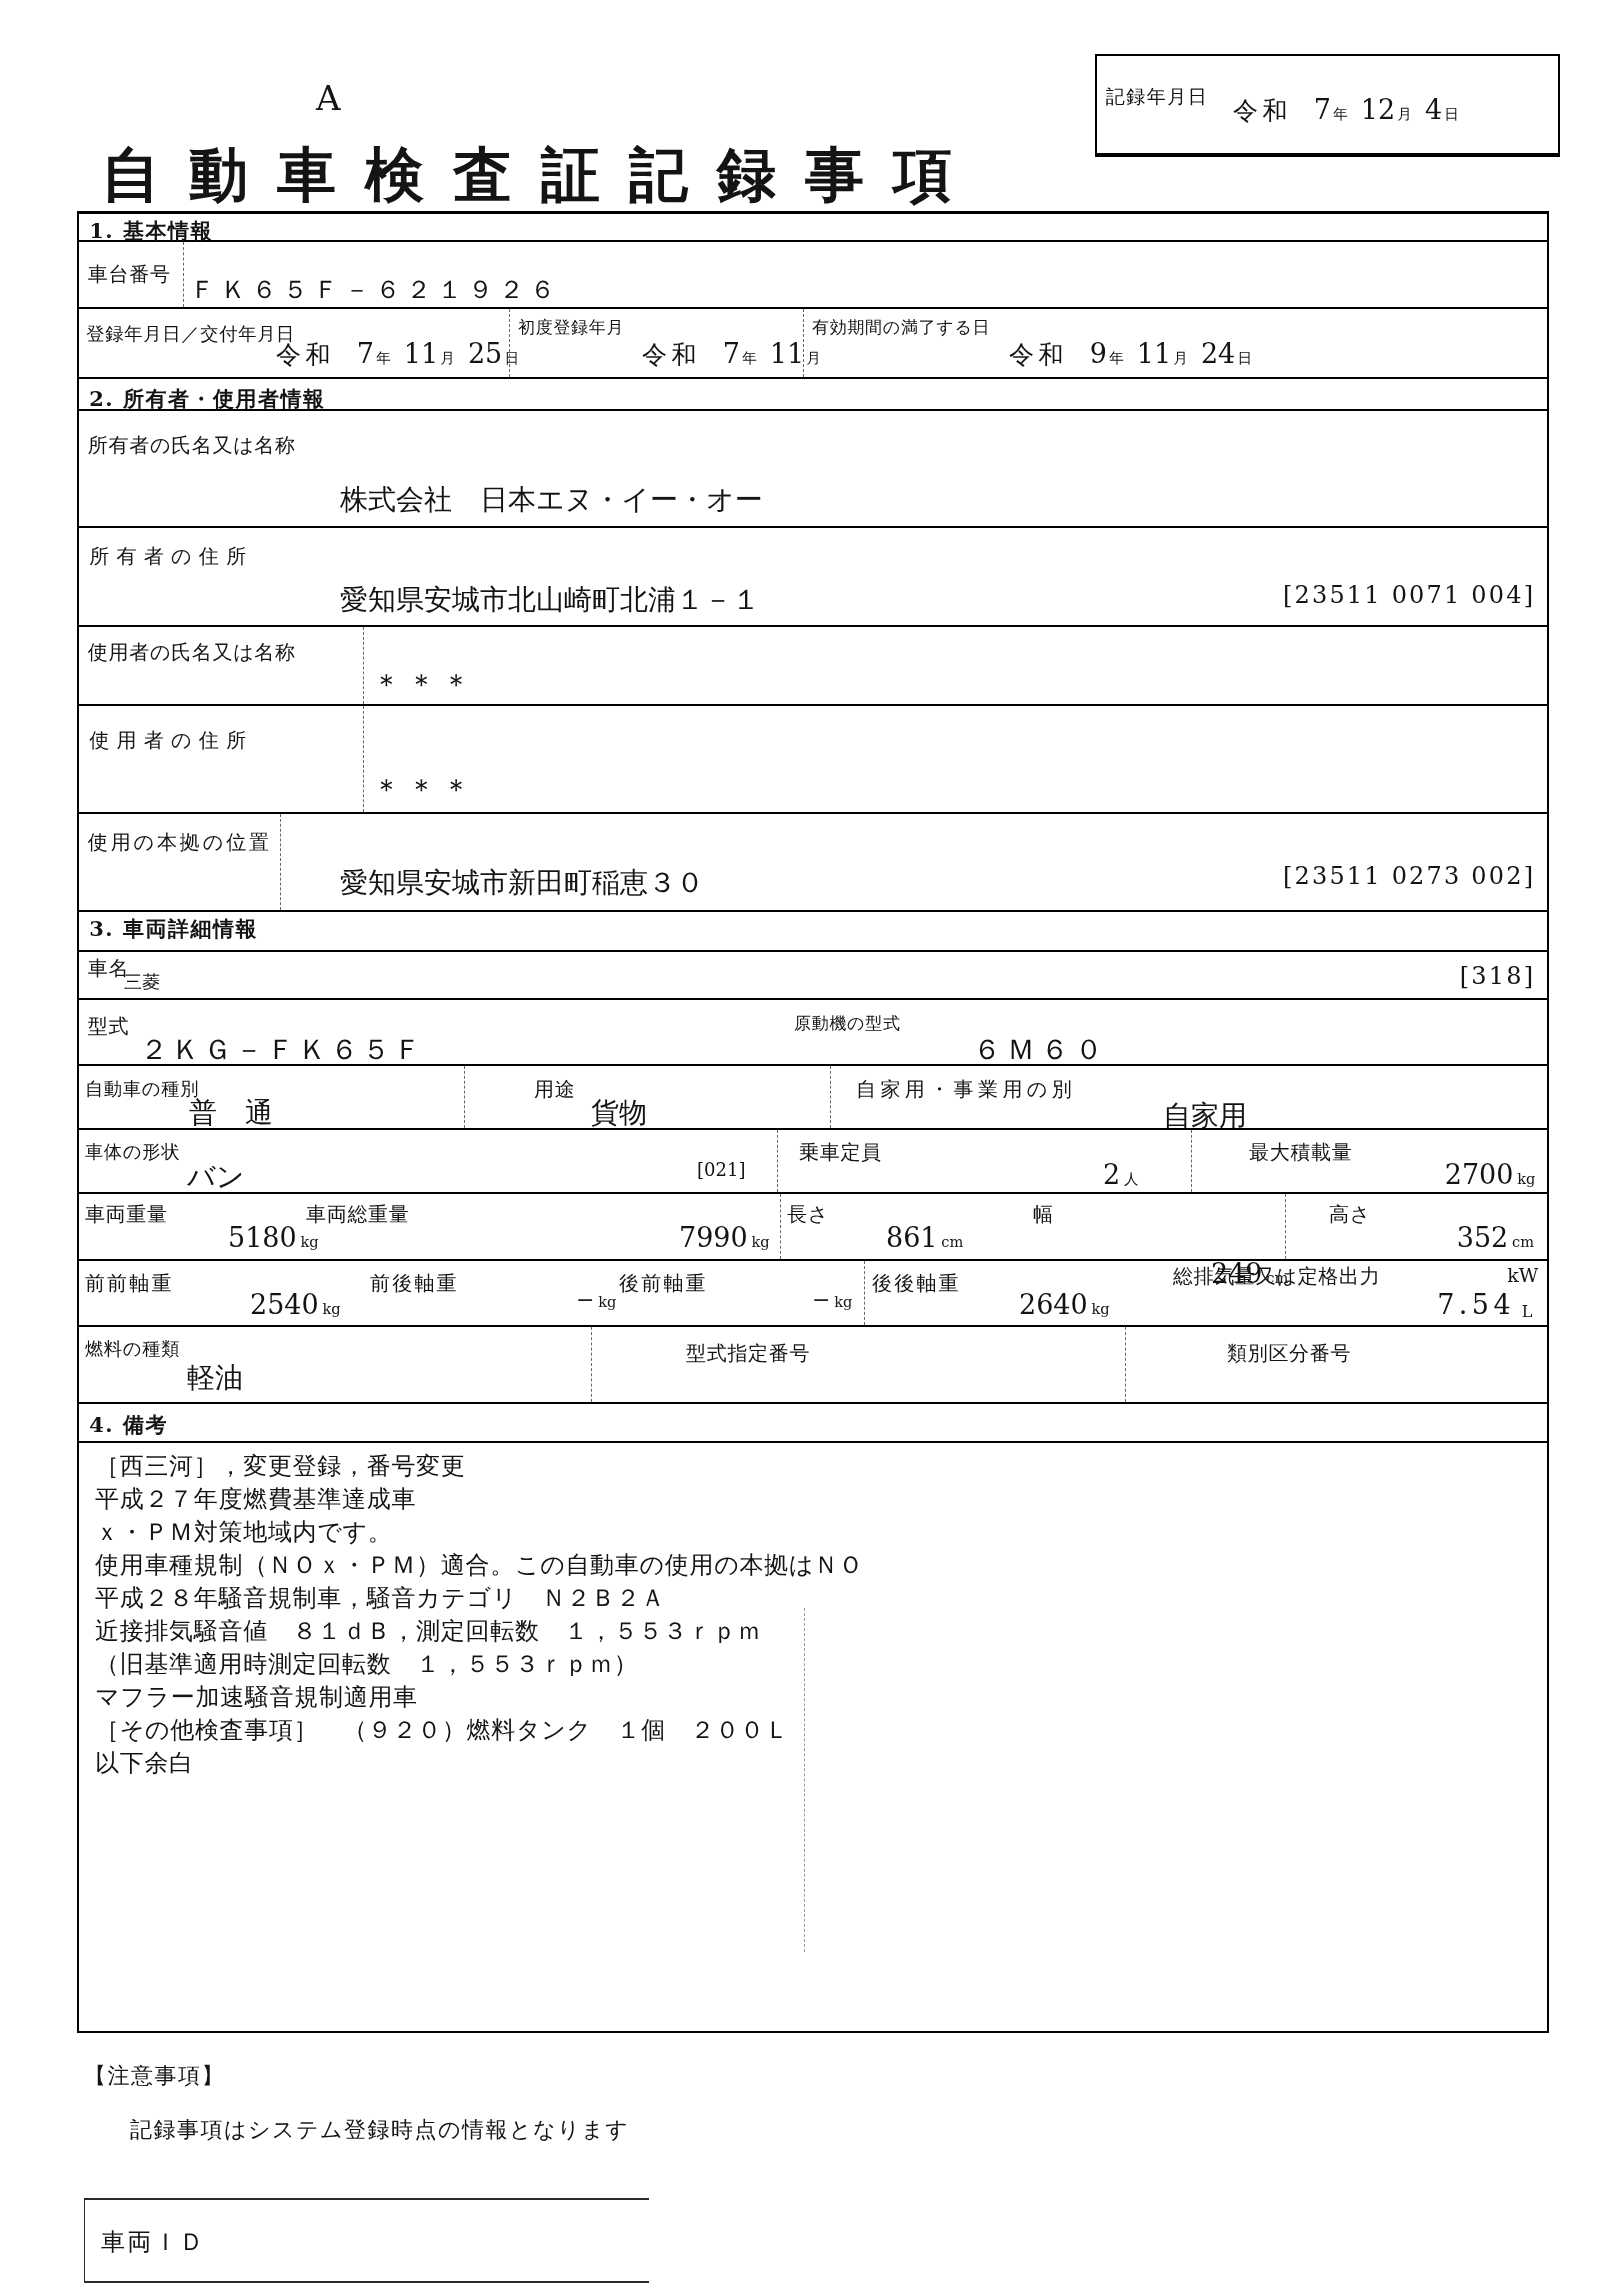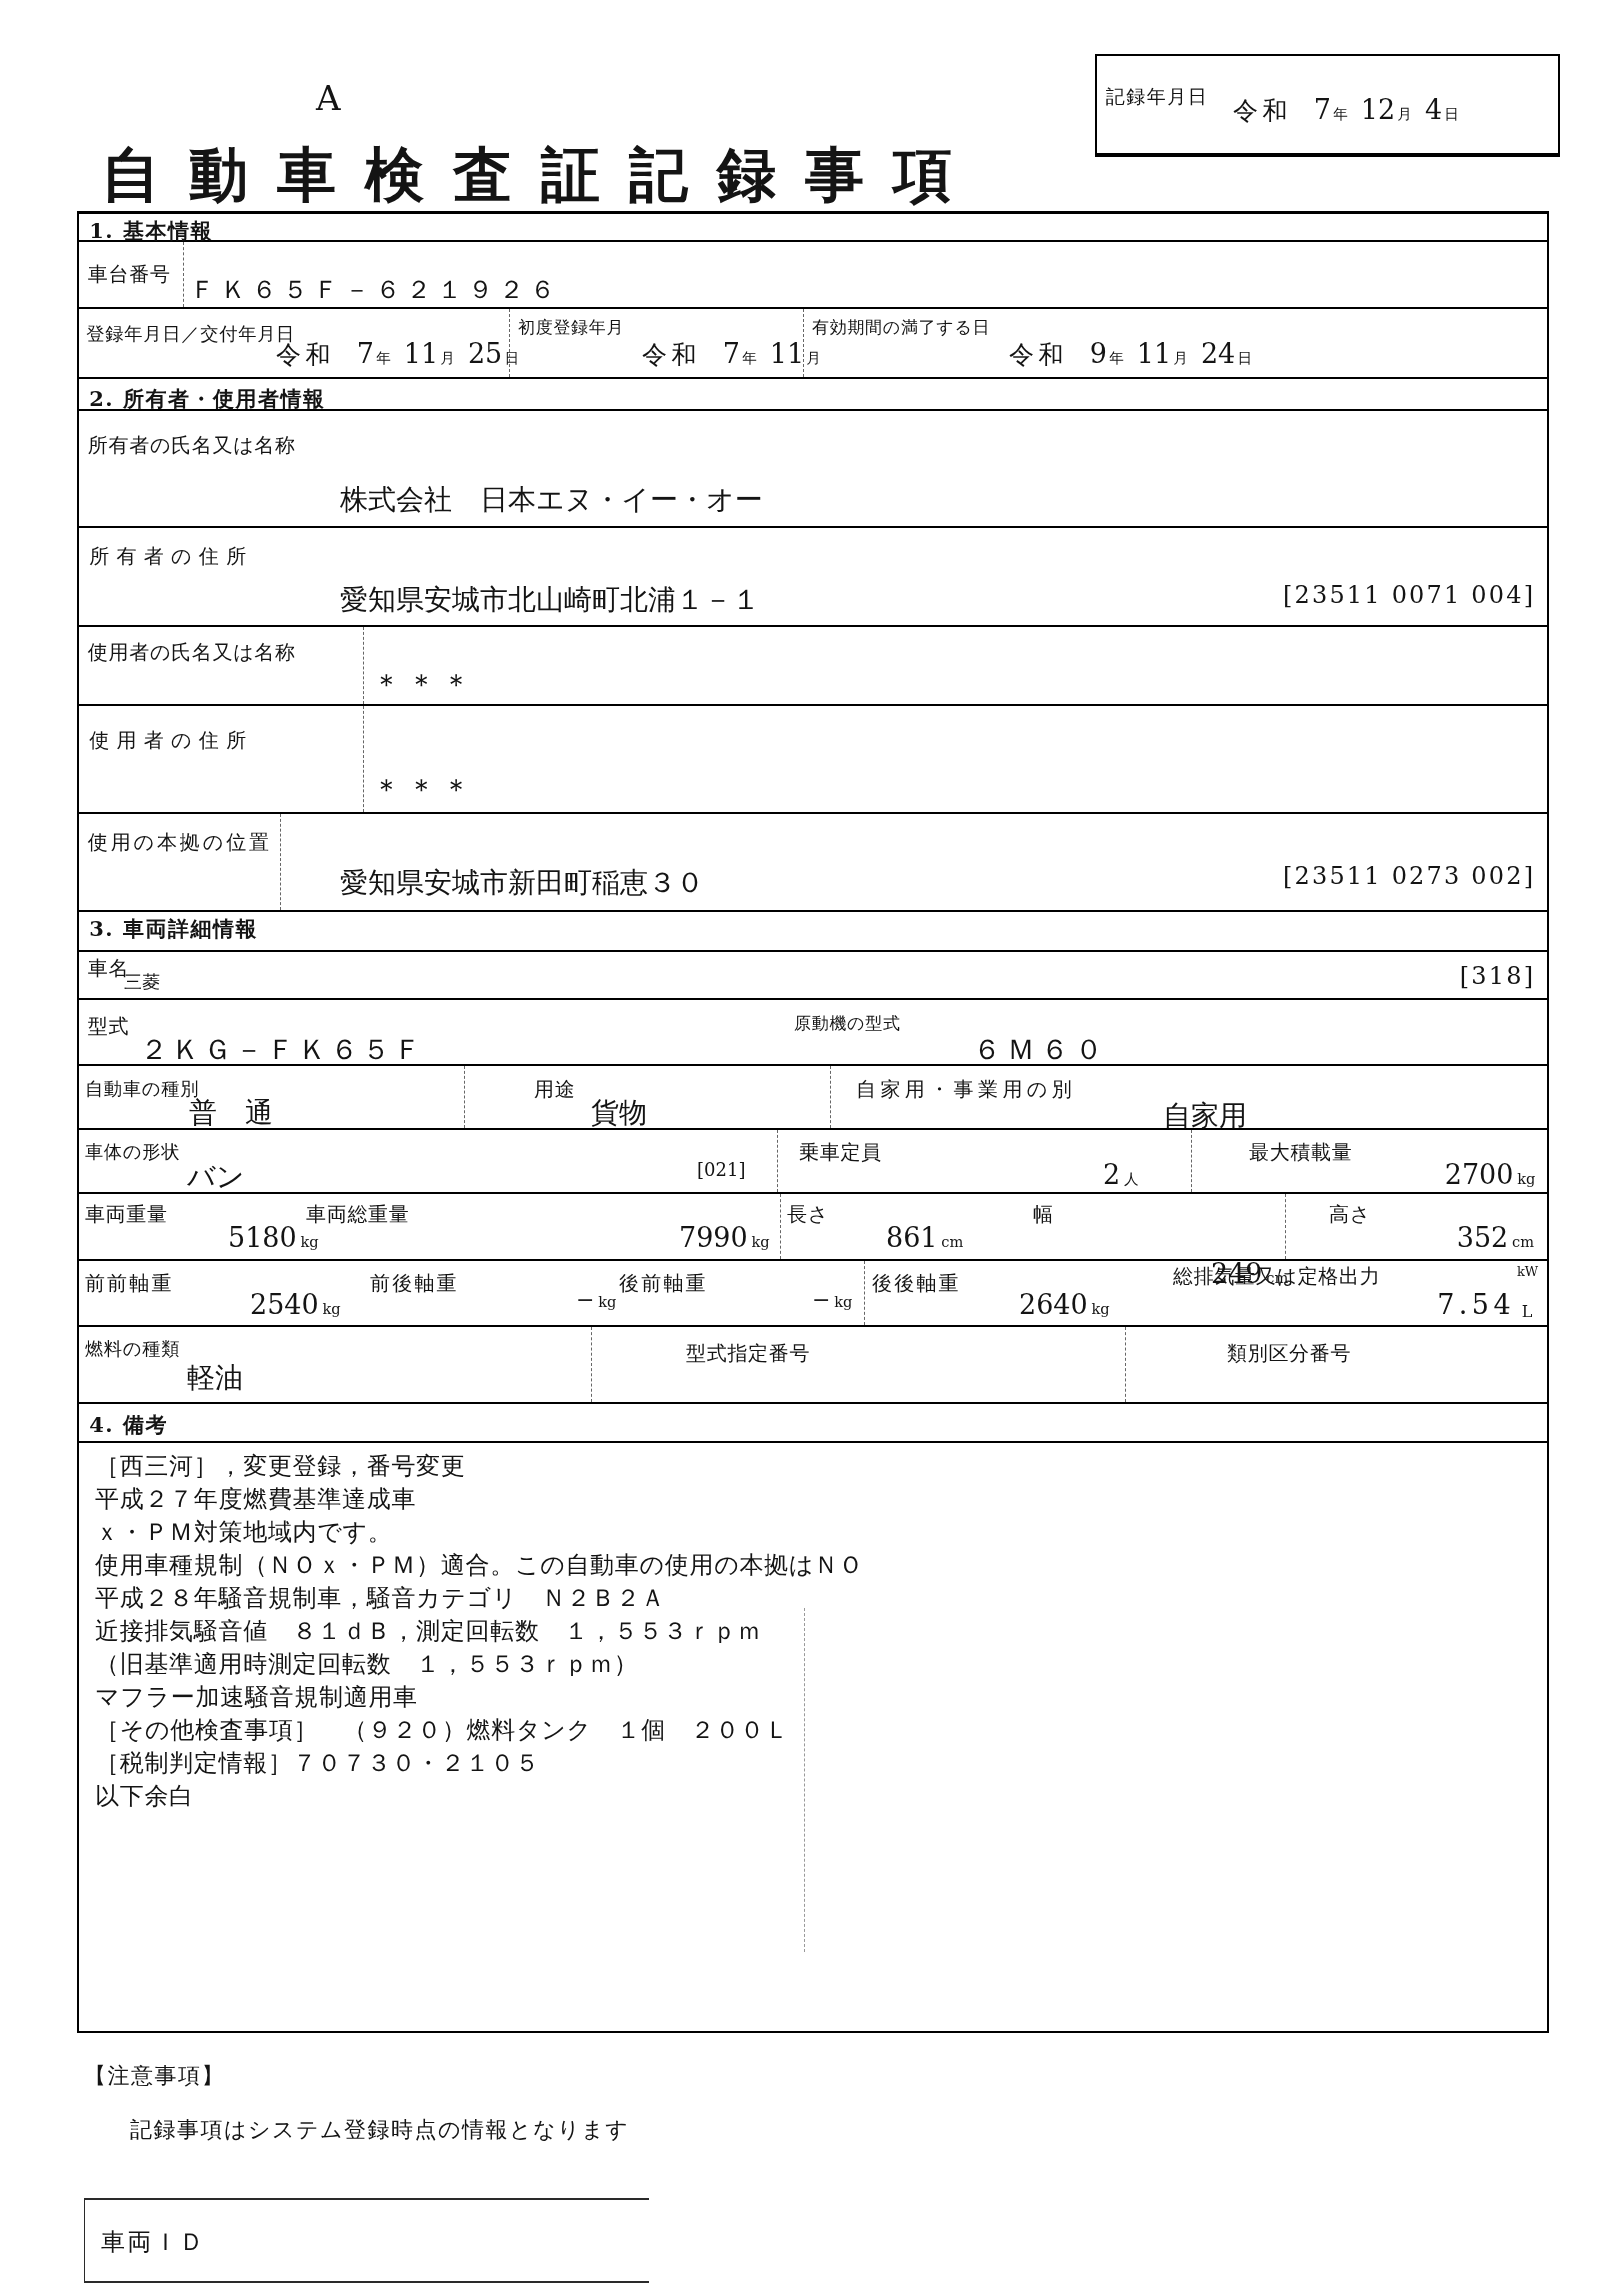"kW" span.abs { font-size: 13px -> 19px }
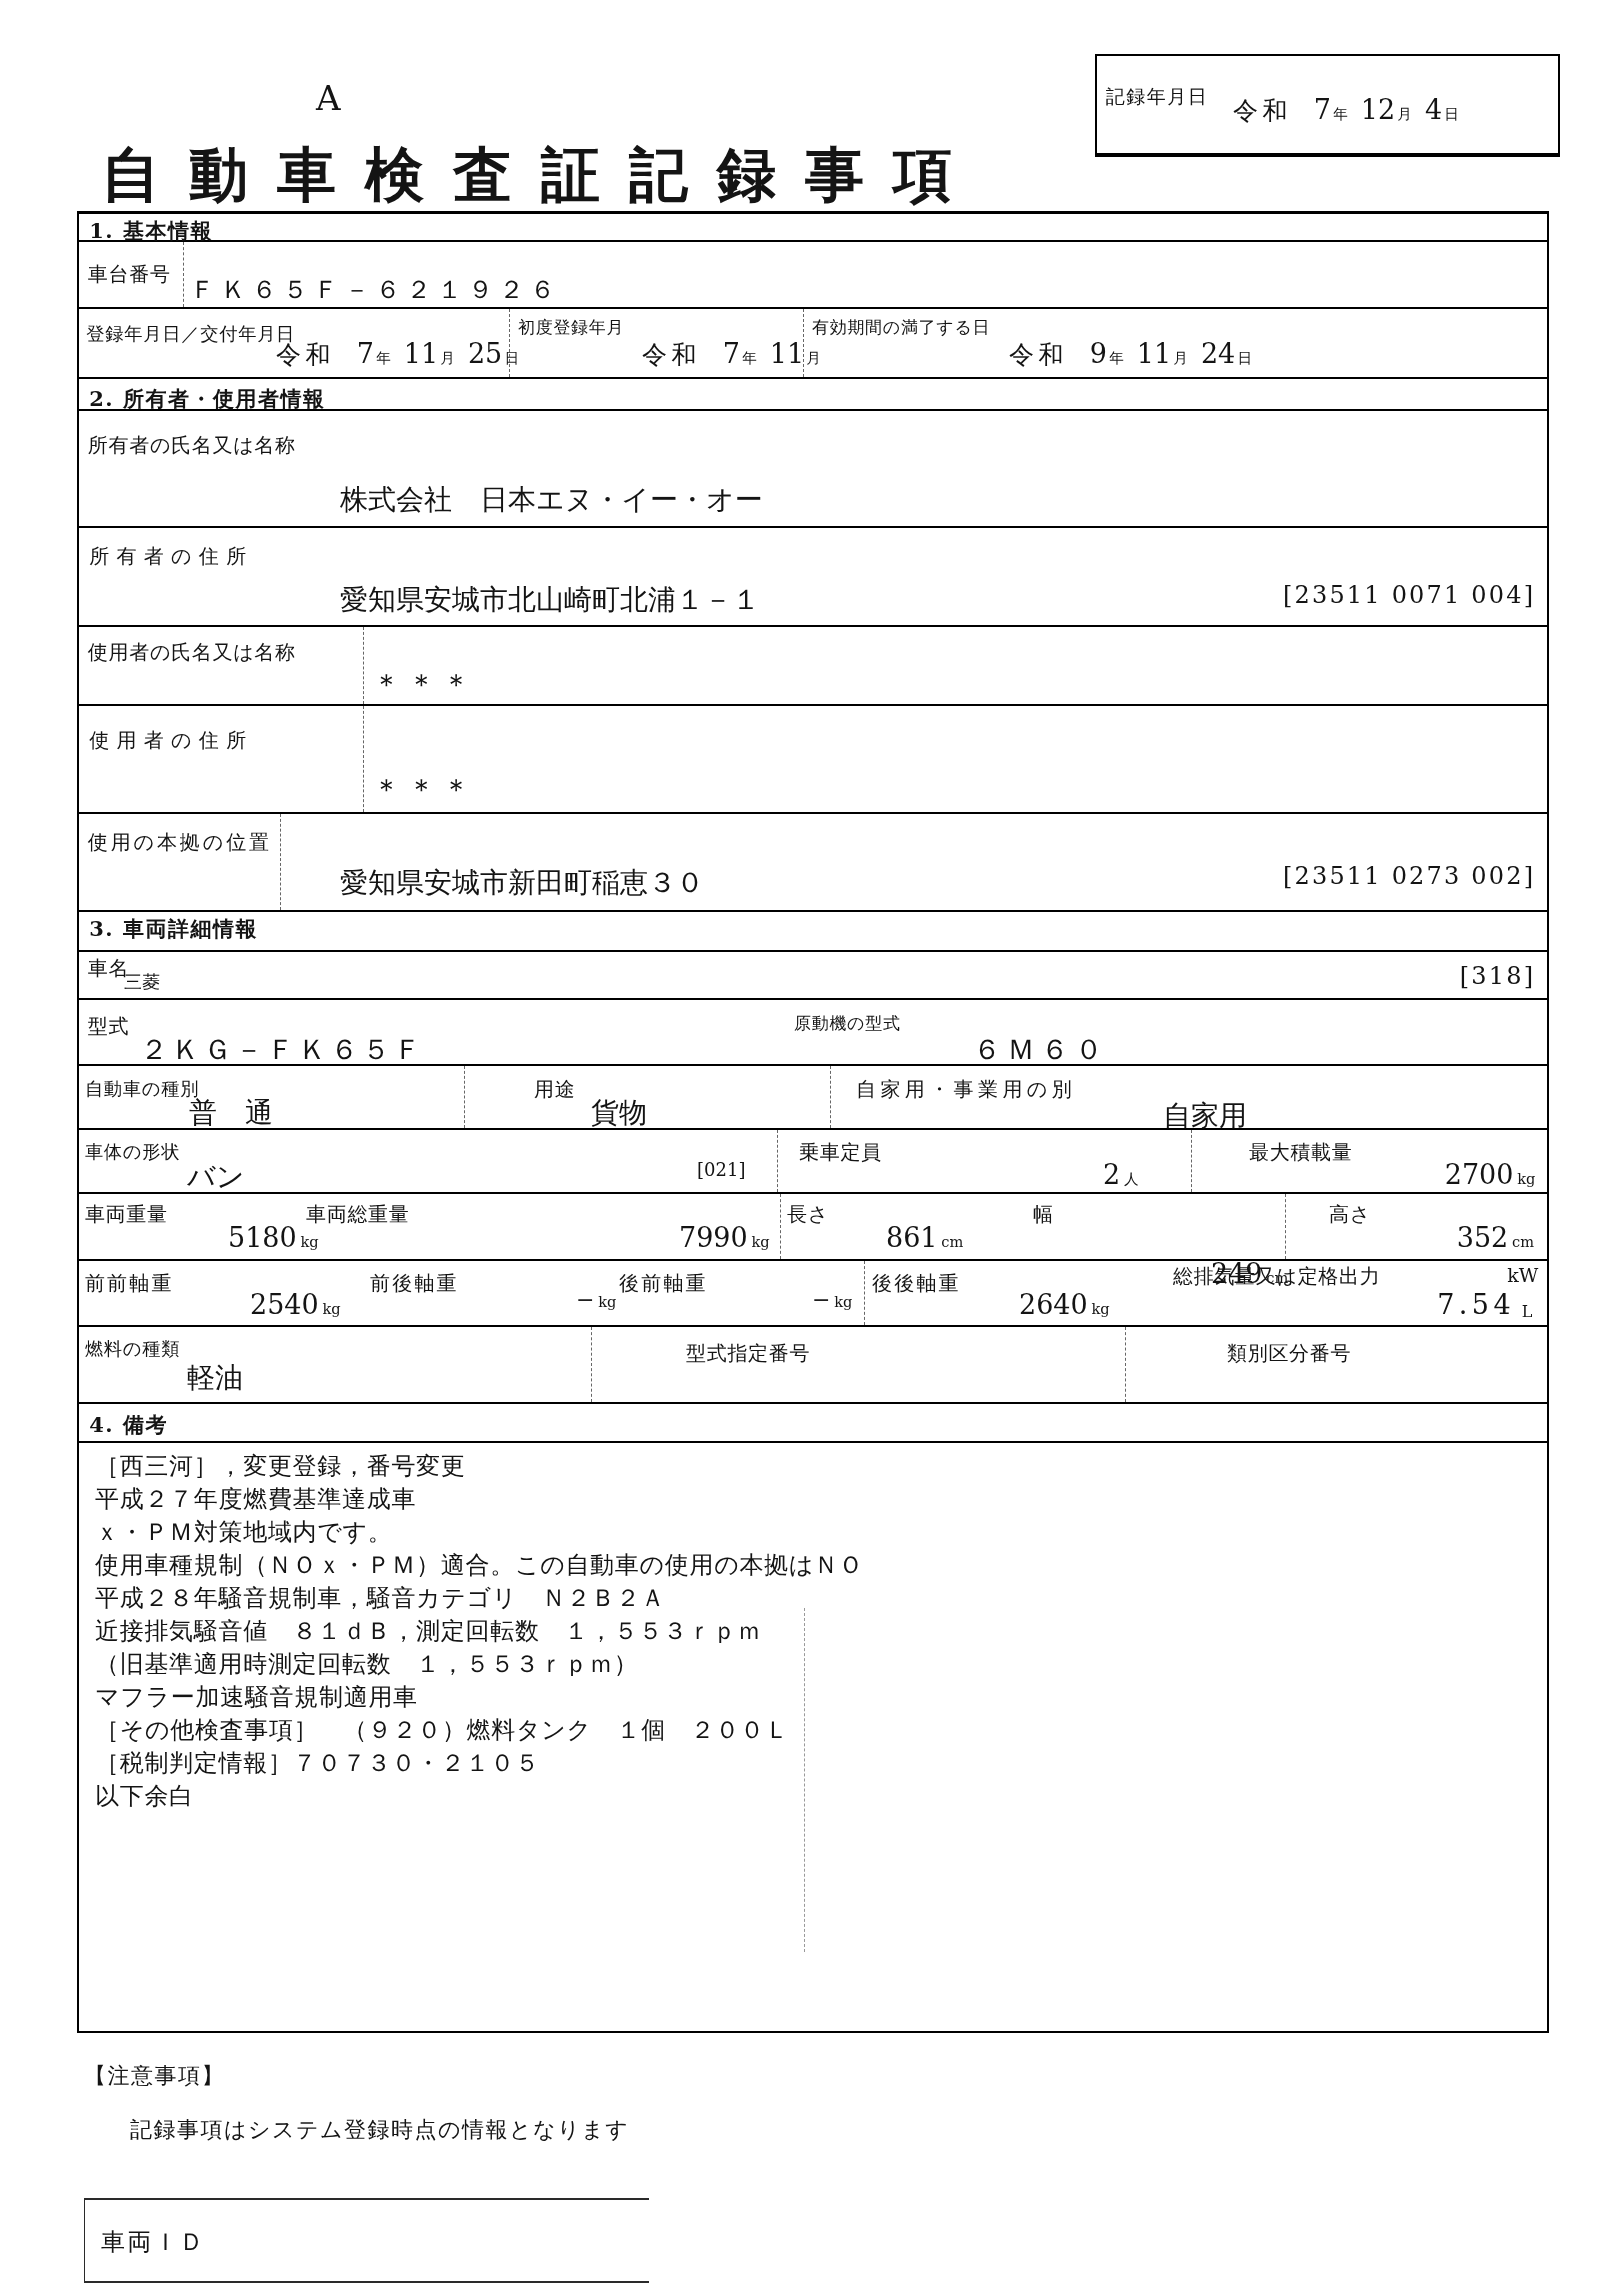"［税制判定情報］７０７３０・２１０５" div.remark-line { html: <div>［税制判定情報］７０７３０・２１０５</div> -> none }
